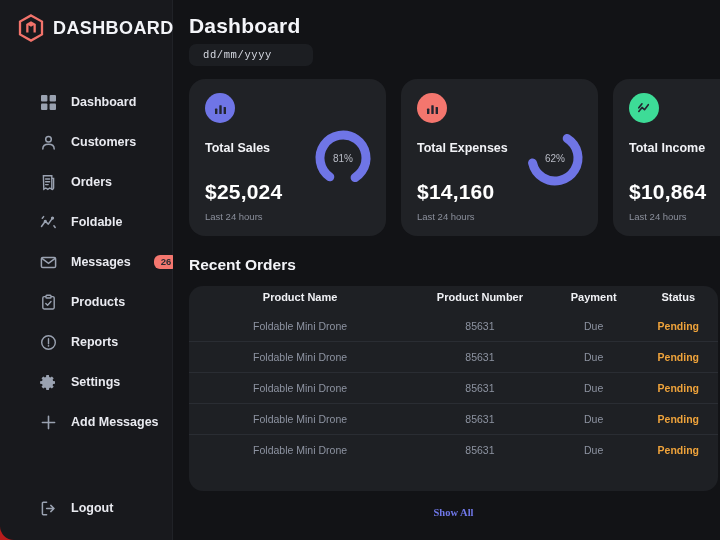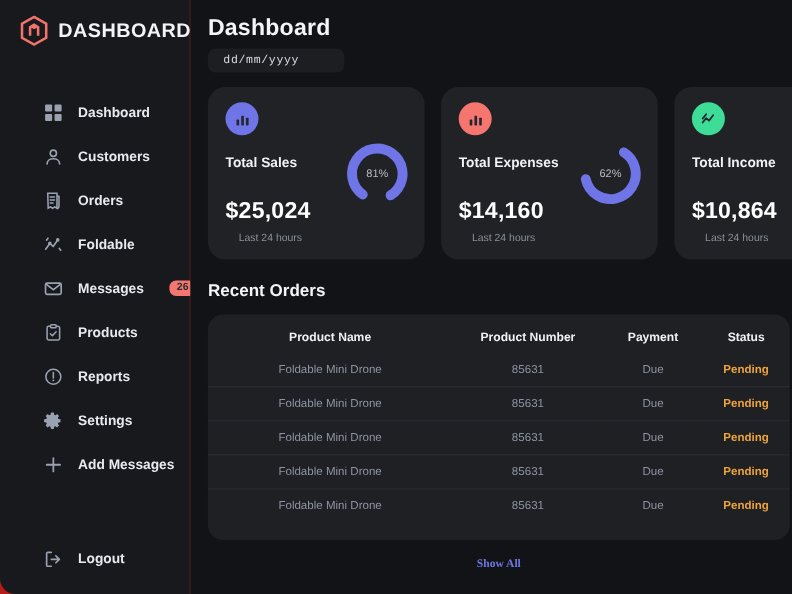"Last 24 hours" .card-sub { margin-left: 12px -> none }
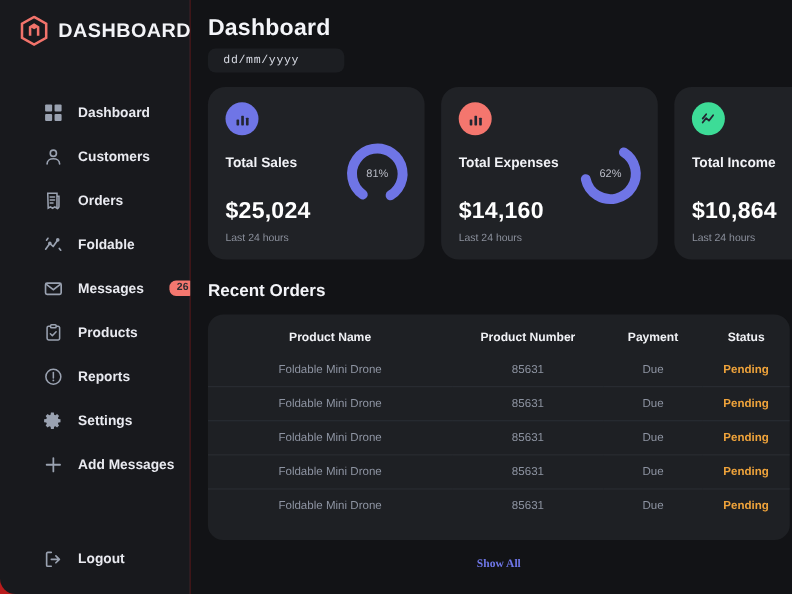"Product Name" .table-card { padding: 10px 0 0 -> 0 0 0 }
